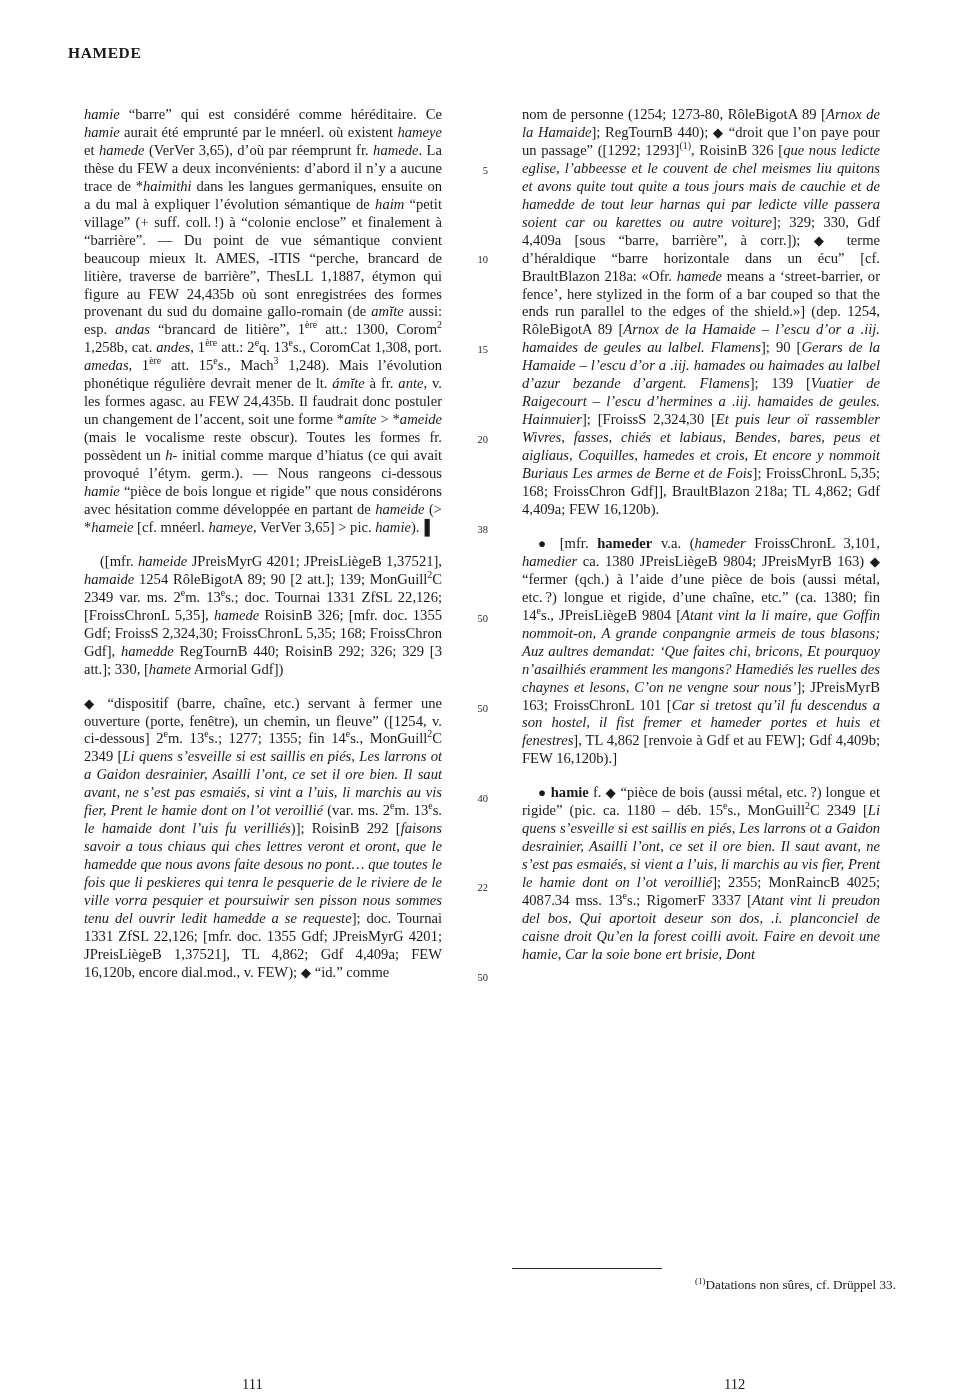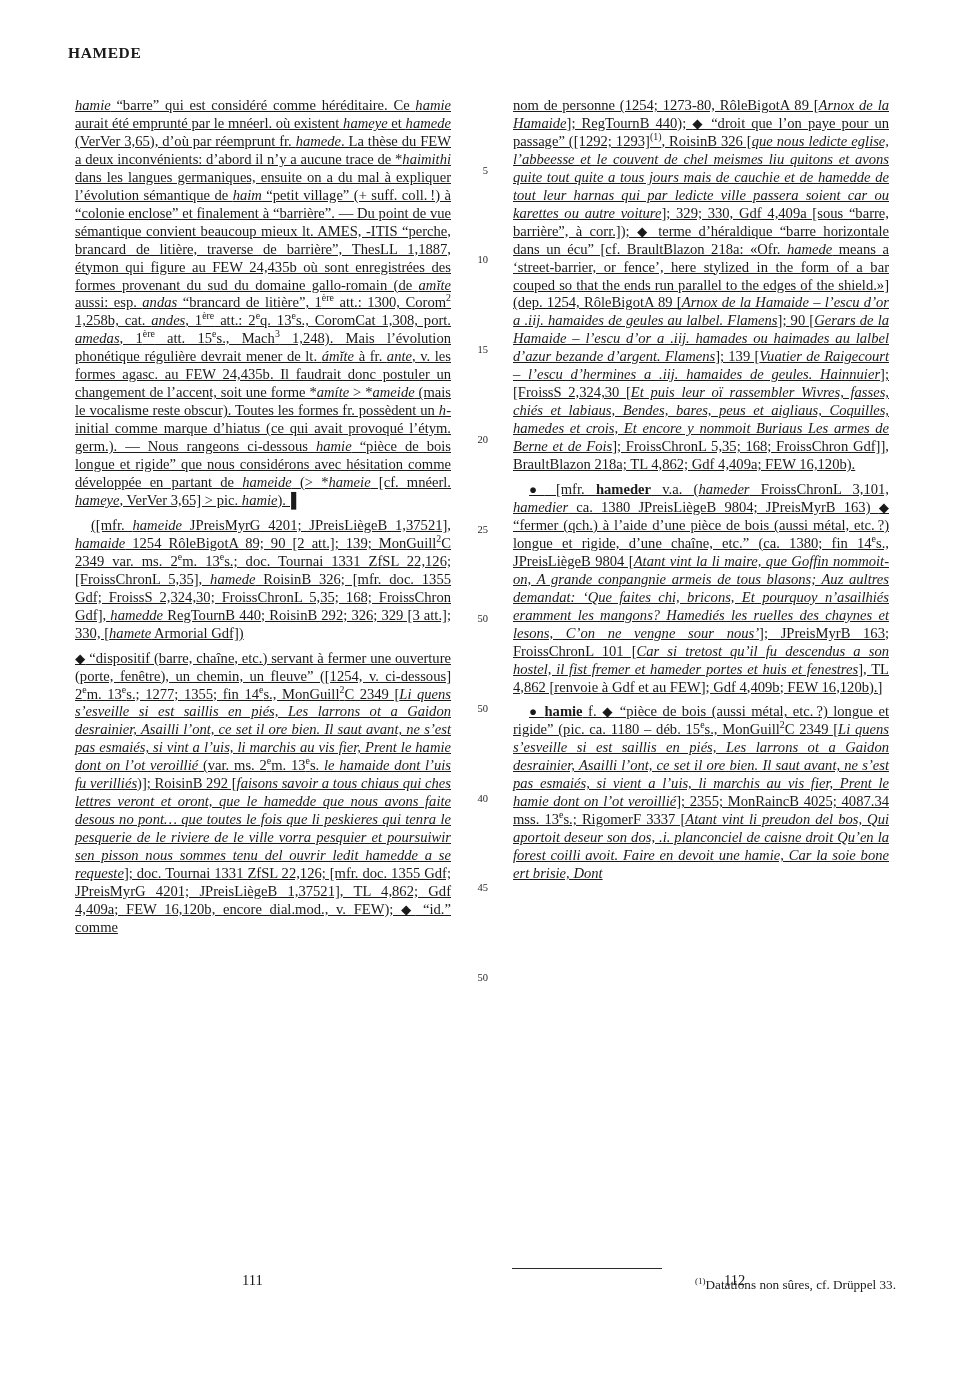"hamie “barre” qui est considéré" .col p { margin: 7px -> 16px; text-decoration: underline -> none }
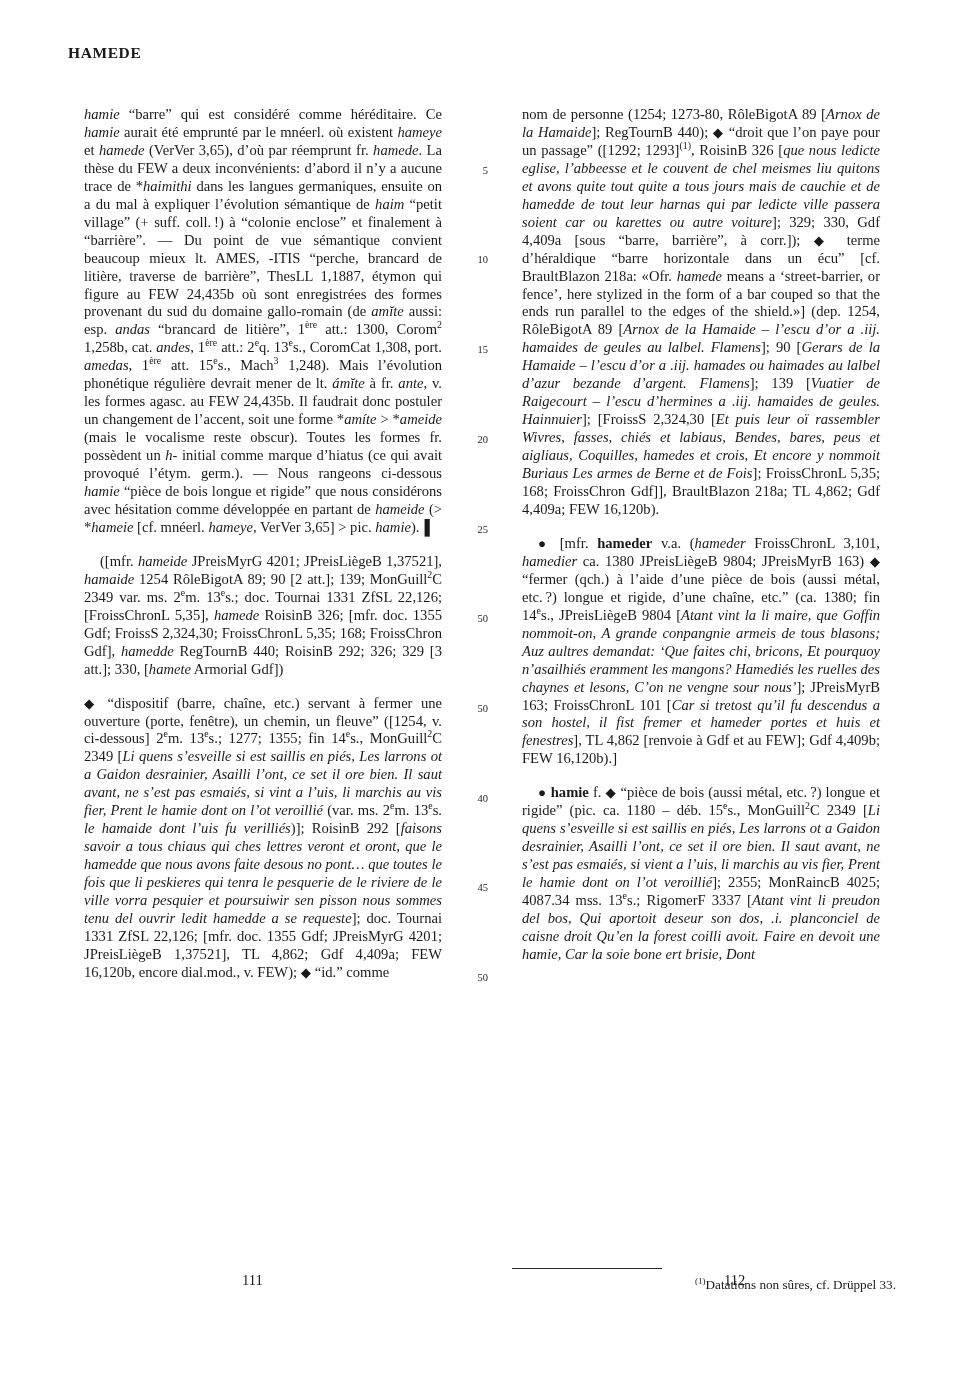"25" div.n { text: 25 -> 38 }
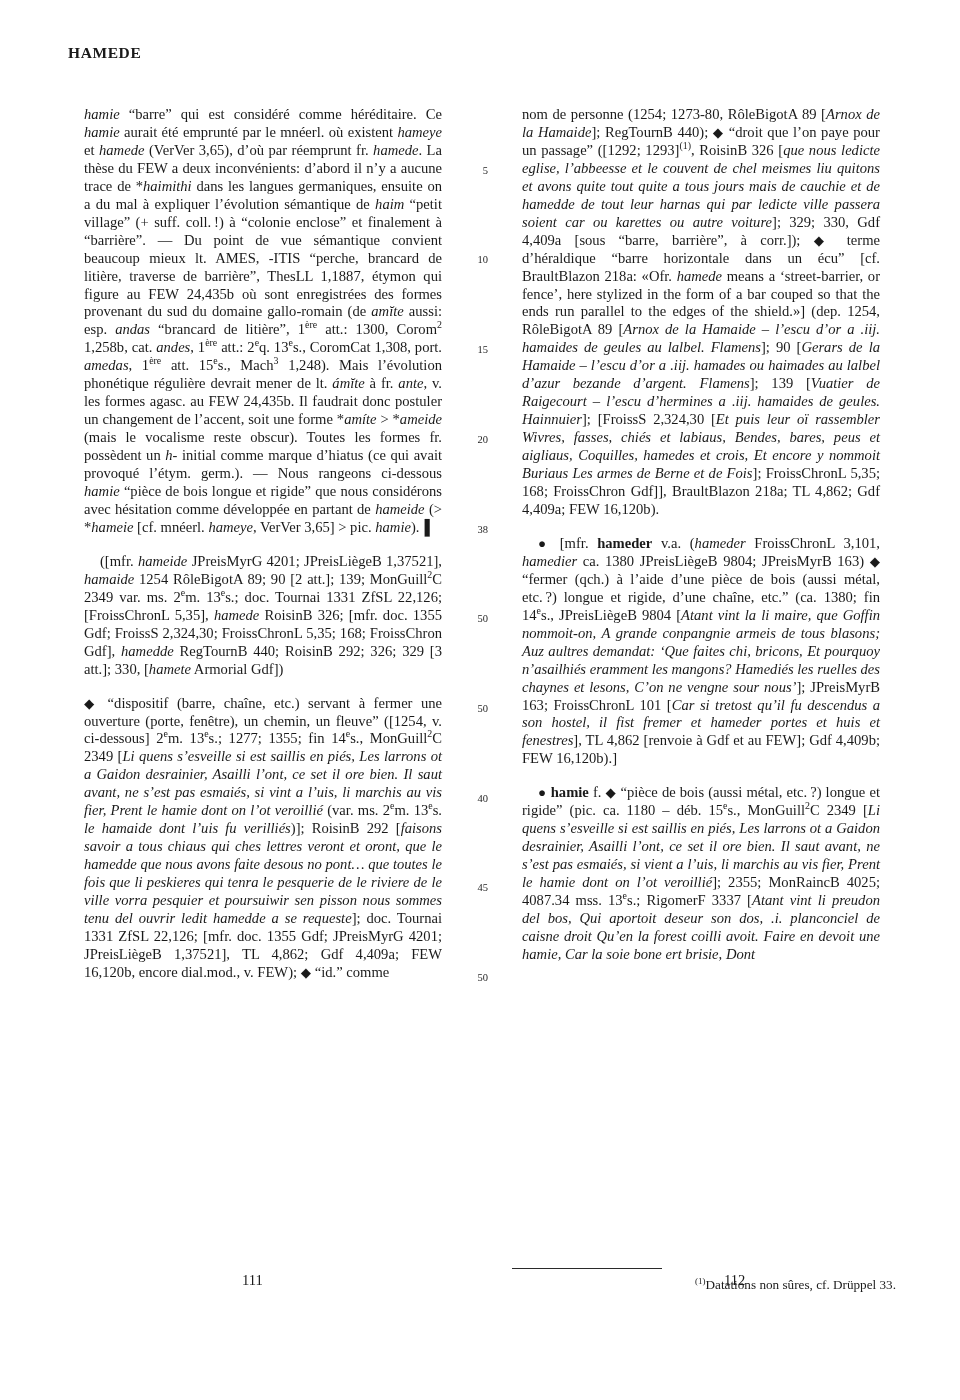"45" div.n { text: 45 -> 22 }
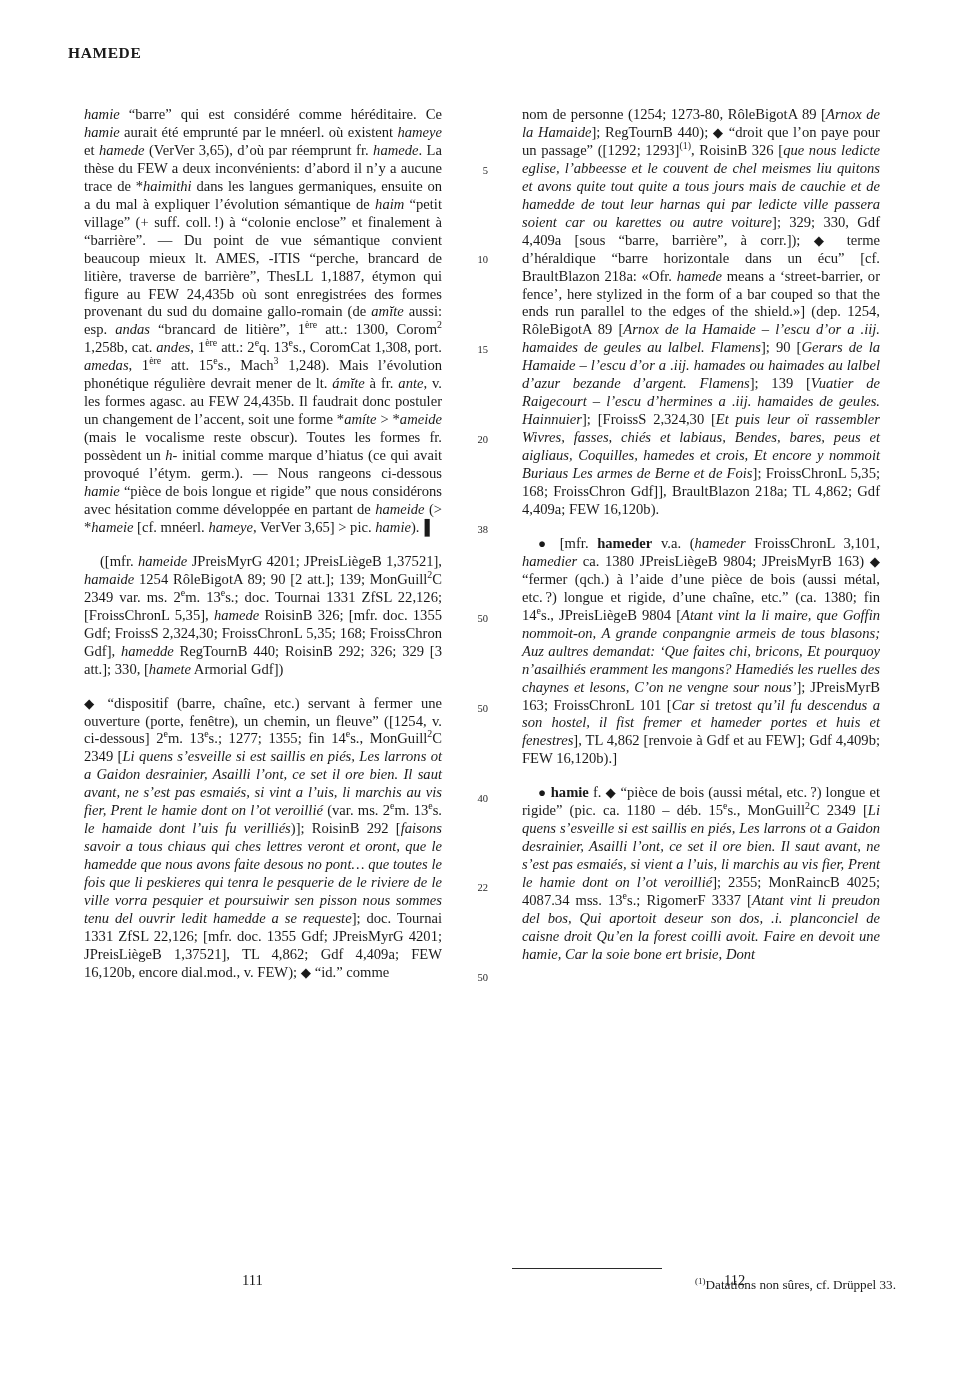"111" .pagenum { top: 1272px -> 1376px }
